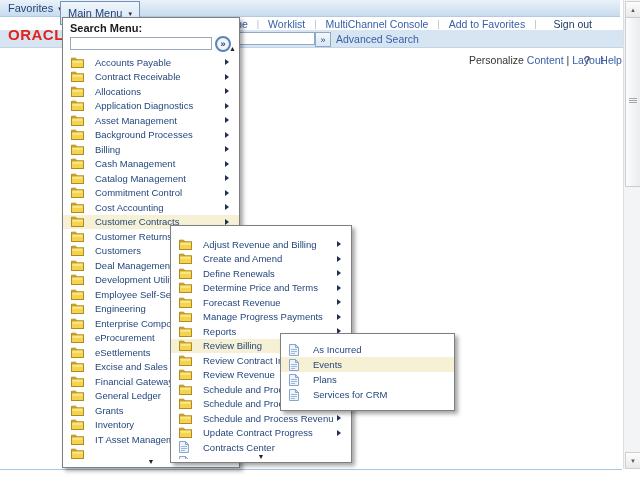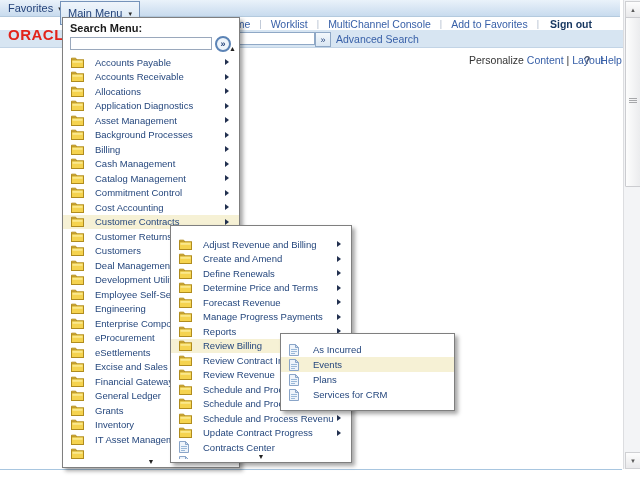"Sign out" .signout { font-weight: bold -> normal; margin-left: 5px -> 11px }
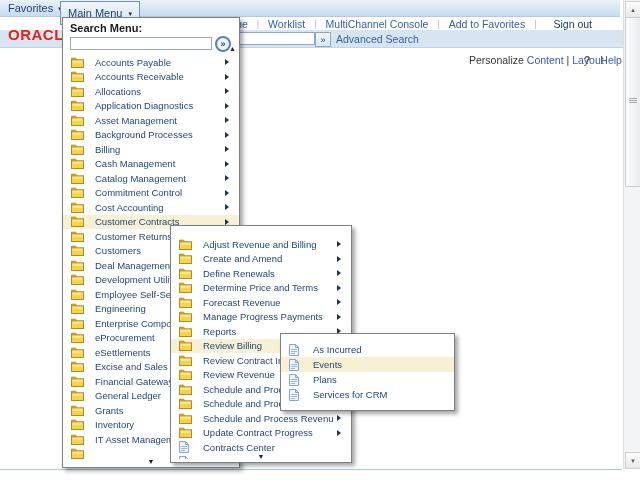"Accounts Receivable" span.mi-label { text: Accounts -> Contract }
